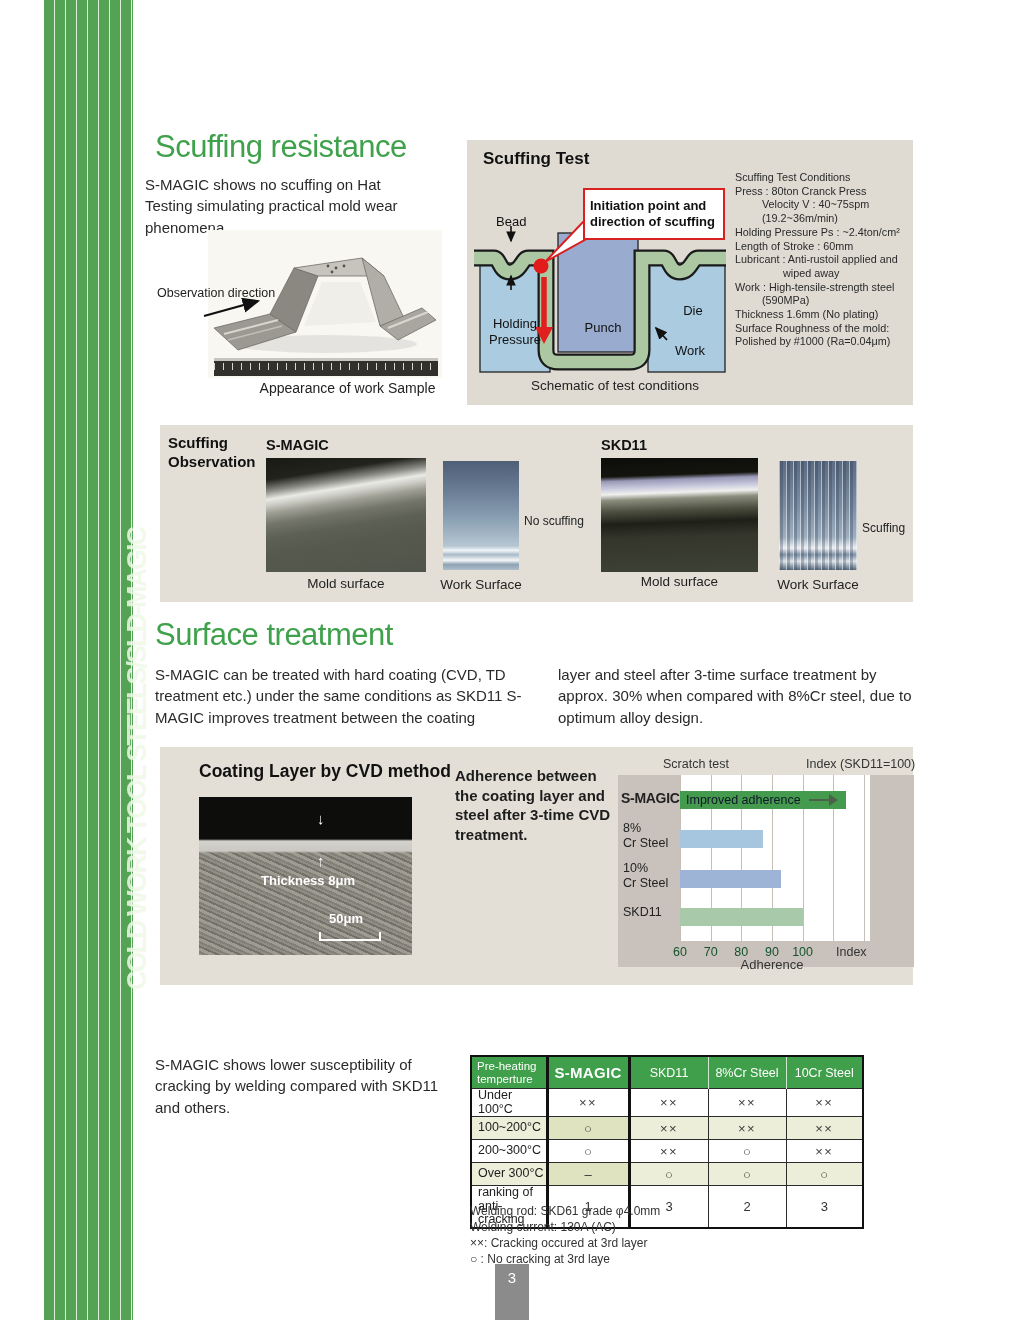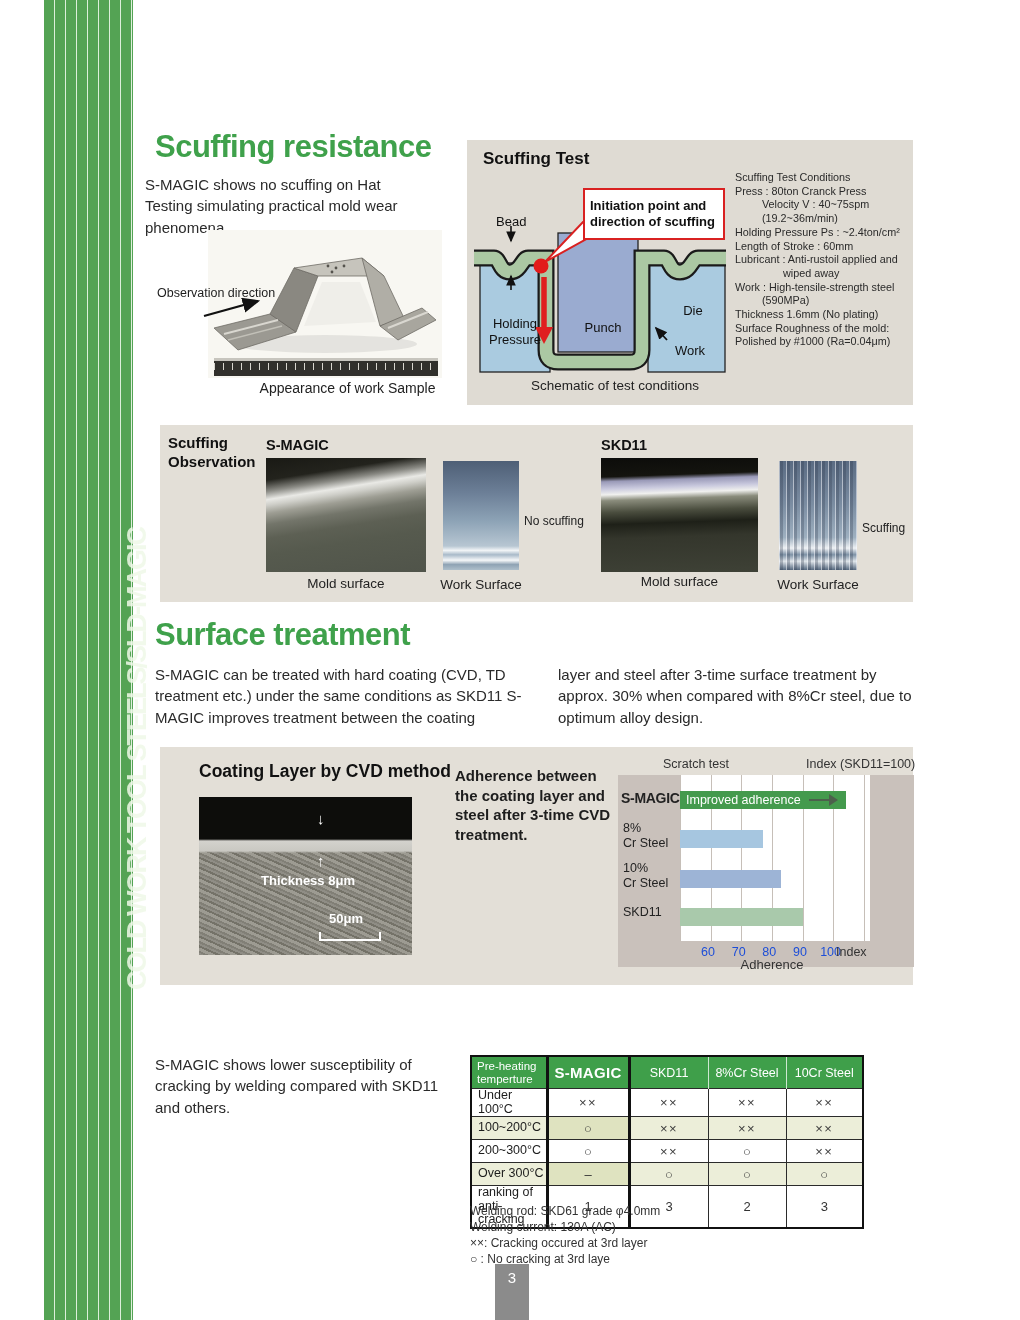"Scuffing resistance" .h-green { font-weight: bold -> normal }
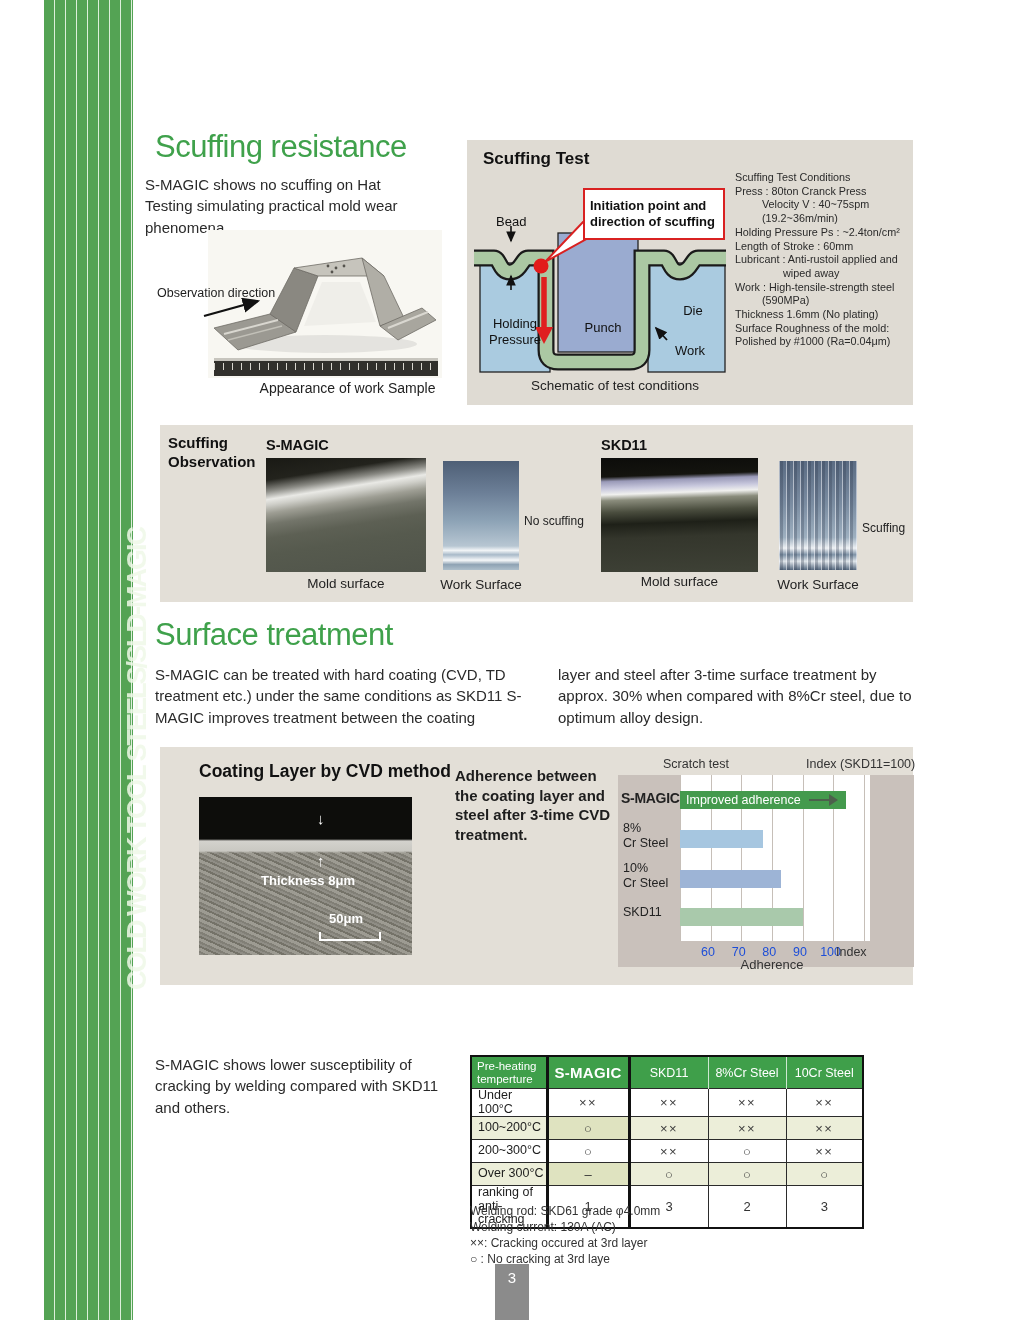"Improved adherence" .bar-note { color: #ffffff -> #0f172a }
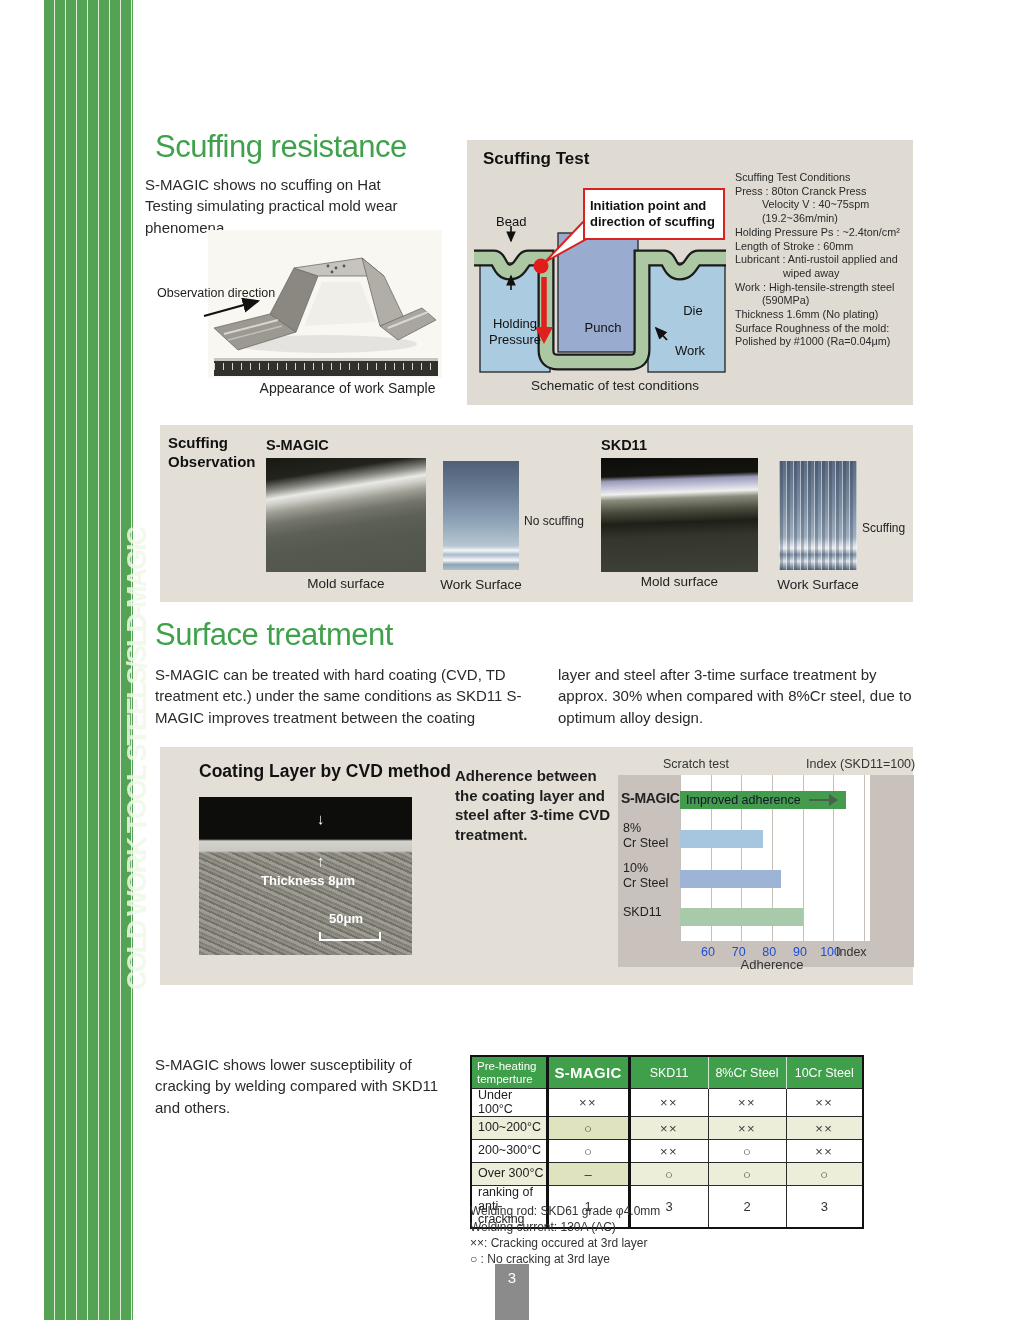"60" .tick { color: #1d4ed8 -> #14532d; margin-left: 28px -> none }
